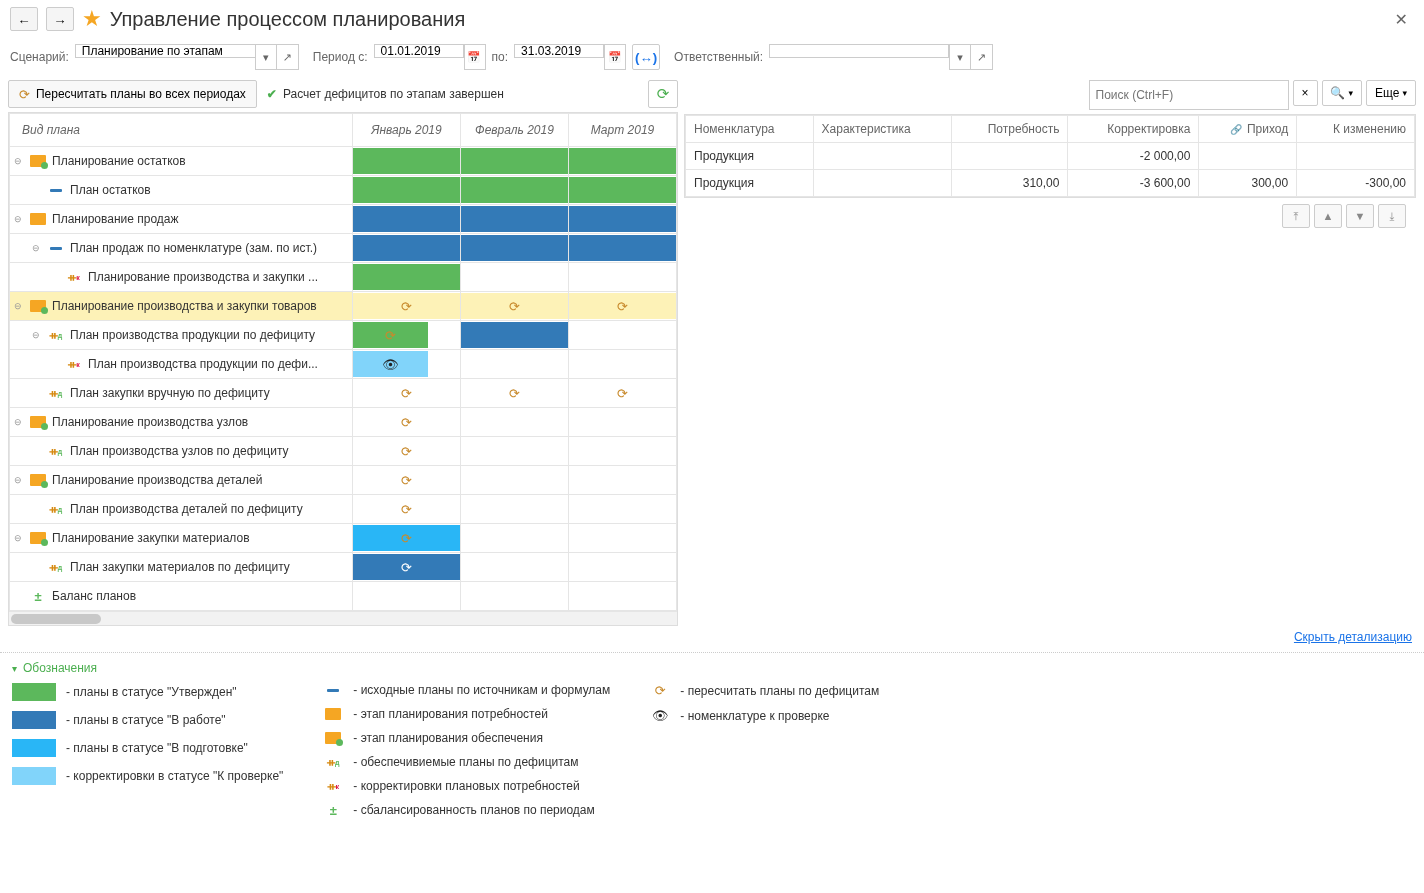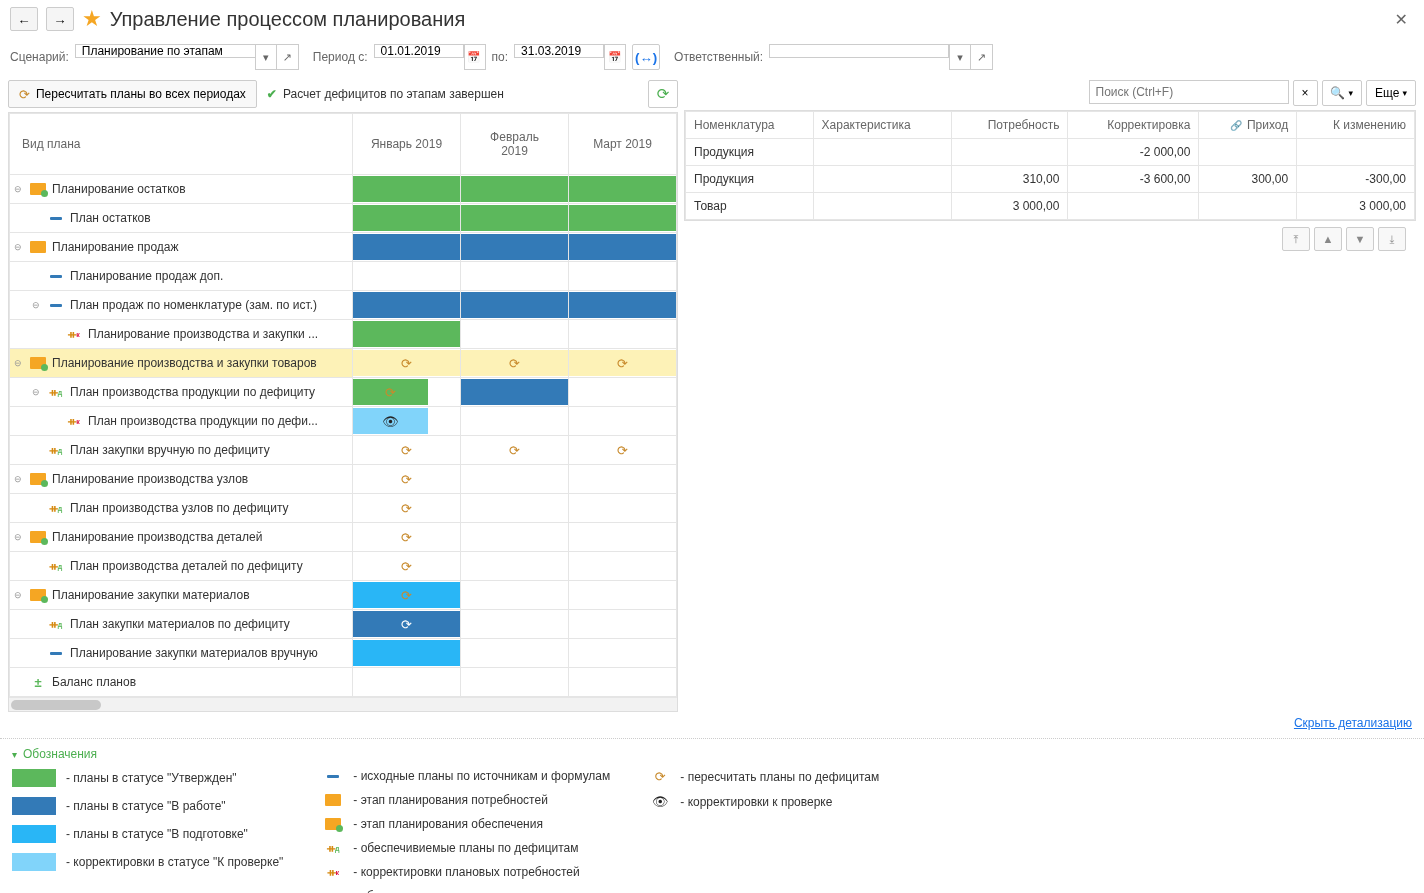"Поиск (Ctrl+F)" .search-input { height: 24px -> 30px }
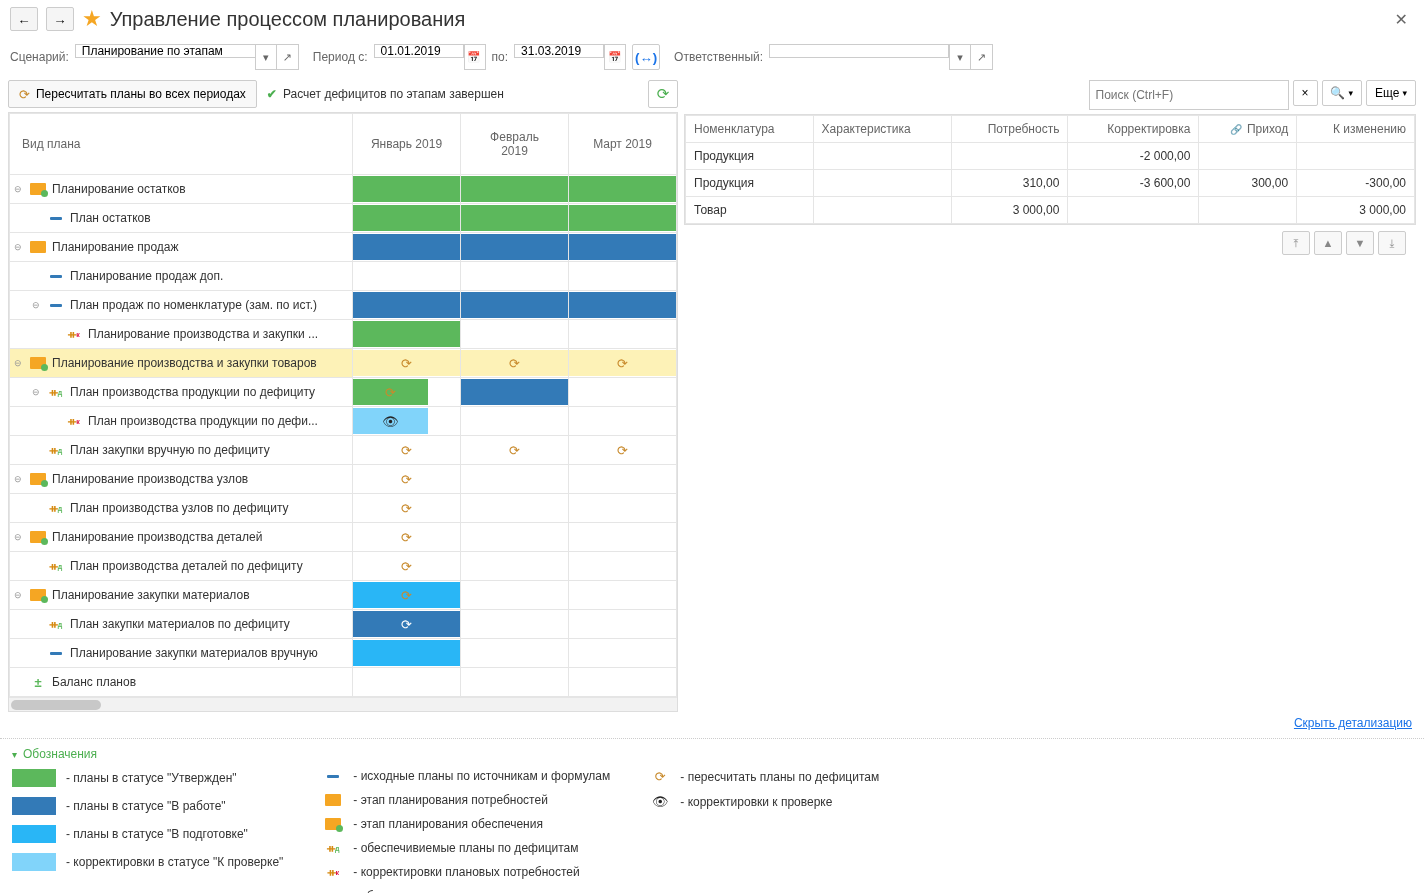"Вид плана" .tree-table th { font-style: none -> italic; padding: 16px -> 9px }
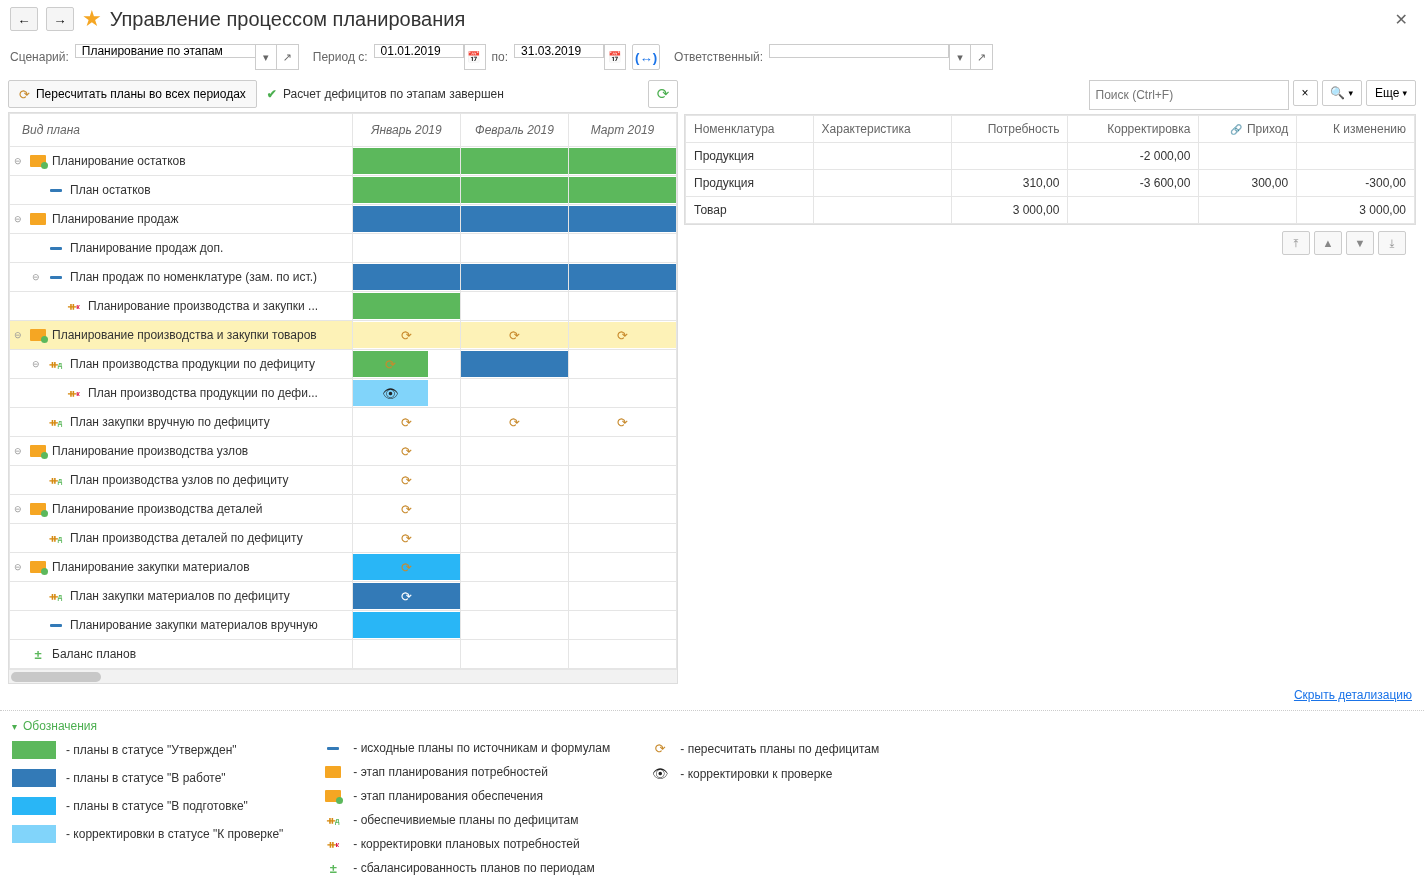"Товар" tr { html: <tr> <td>Товар</td> <td></td> <td>3 000,00</td> <td></td> <td></td> <td>3 000,00</td> </tr> -> none }
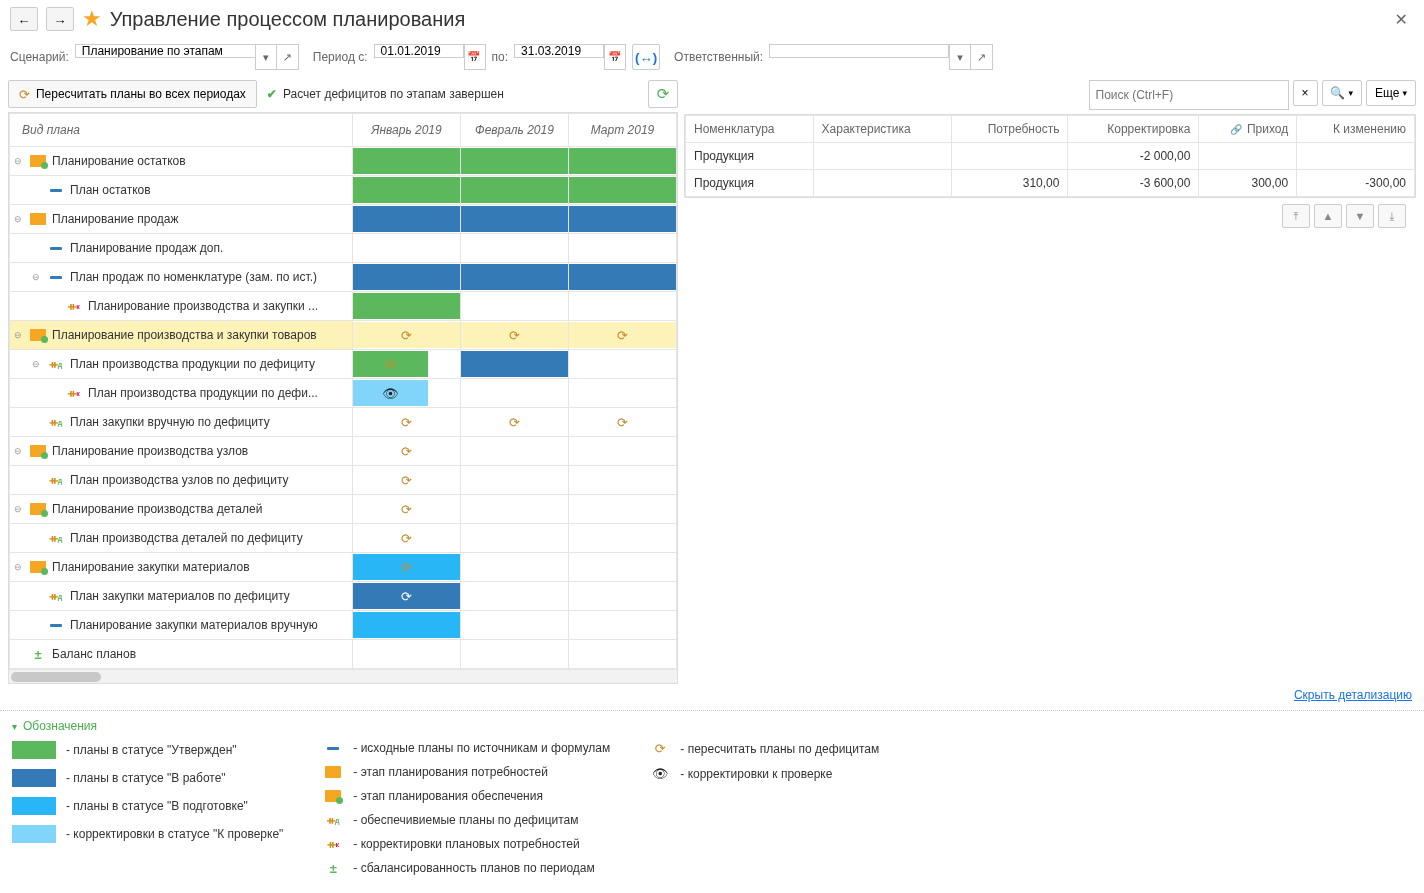"Планирование продаж доп." tr { html: <tr> <td> <div> <span></span> <span> <span></span> </span> <span>Планирование продаж доп.</span> </div> </td> <td></td> <td></td> <td></td> </tr> -> none }
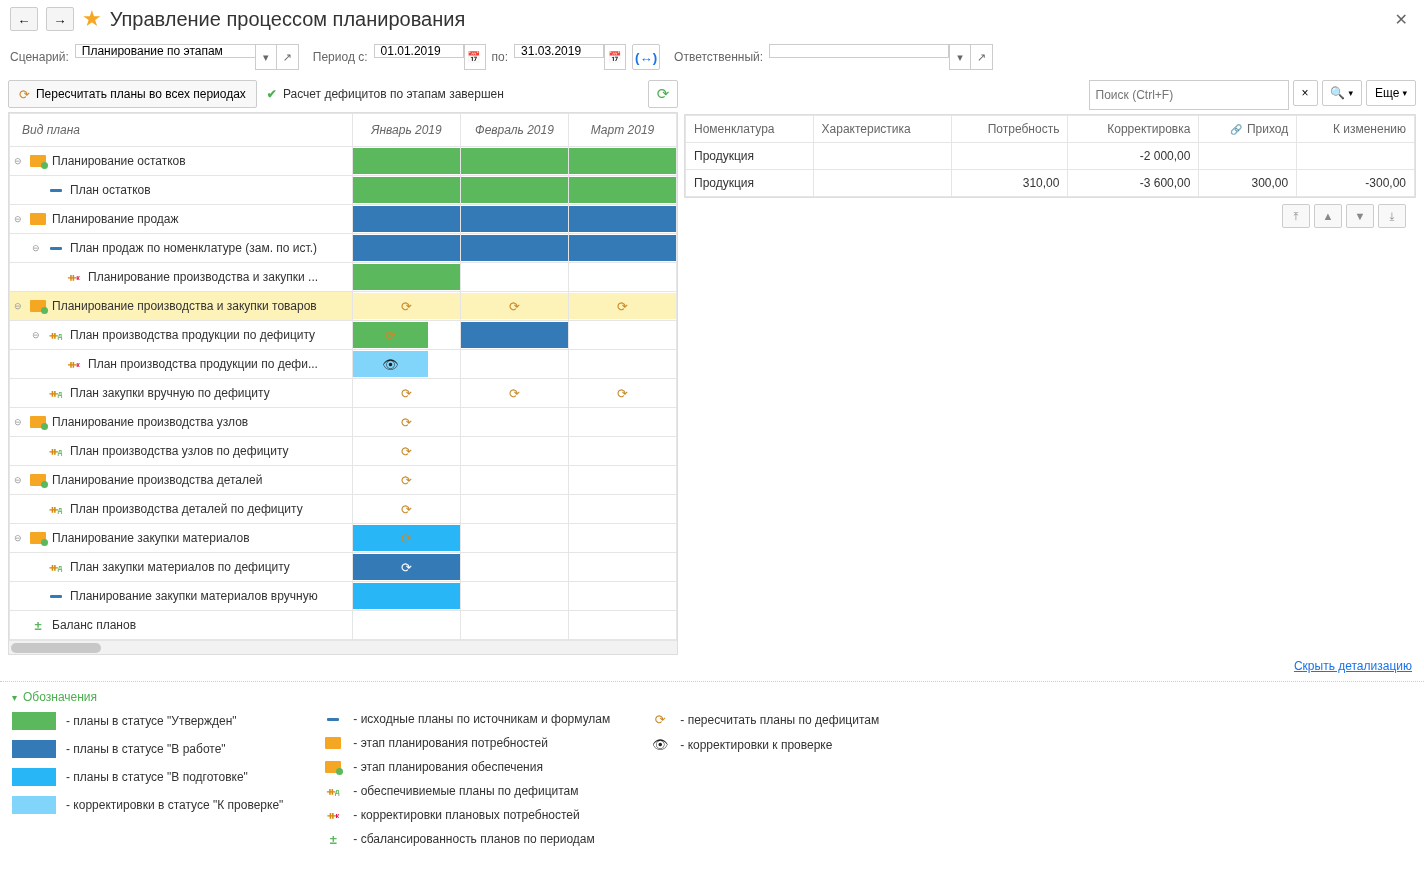"Планирование закупки материалов вручную" tr { html: <tr> <td> <div> <span></span> <span> <span></span> </span> <span>Планирование закупки материалов вручную</span> </div> </td> <td> <div></div> </td> <td></td> <td></td> </tr> -> none }
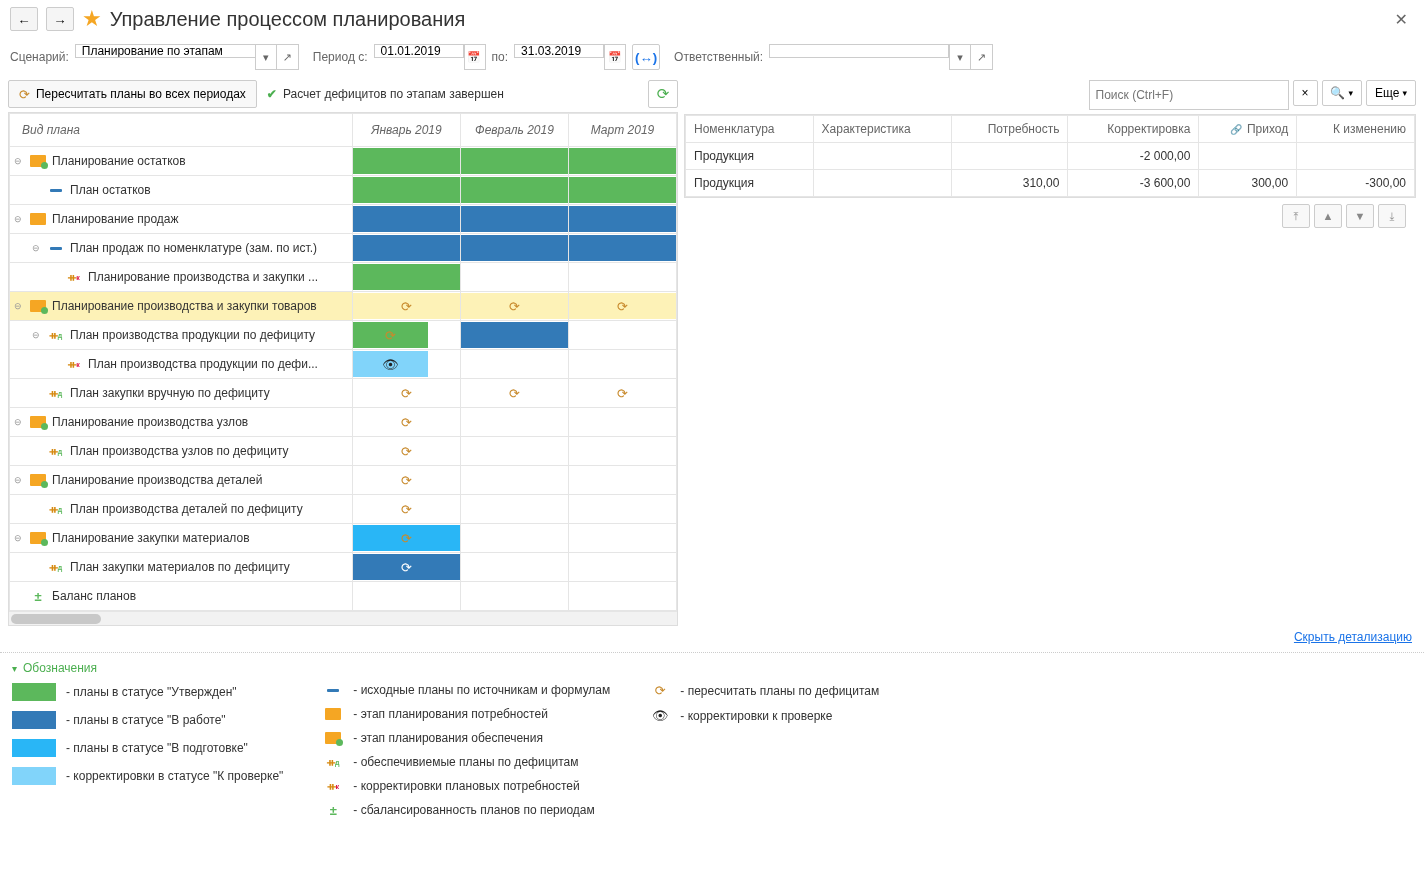"- корректировки к проверке" span { text: корректировки -> номенклатуре }
